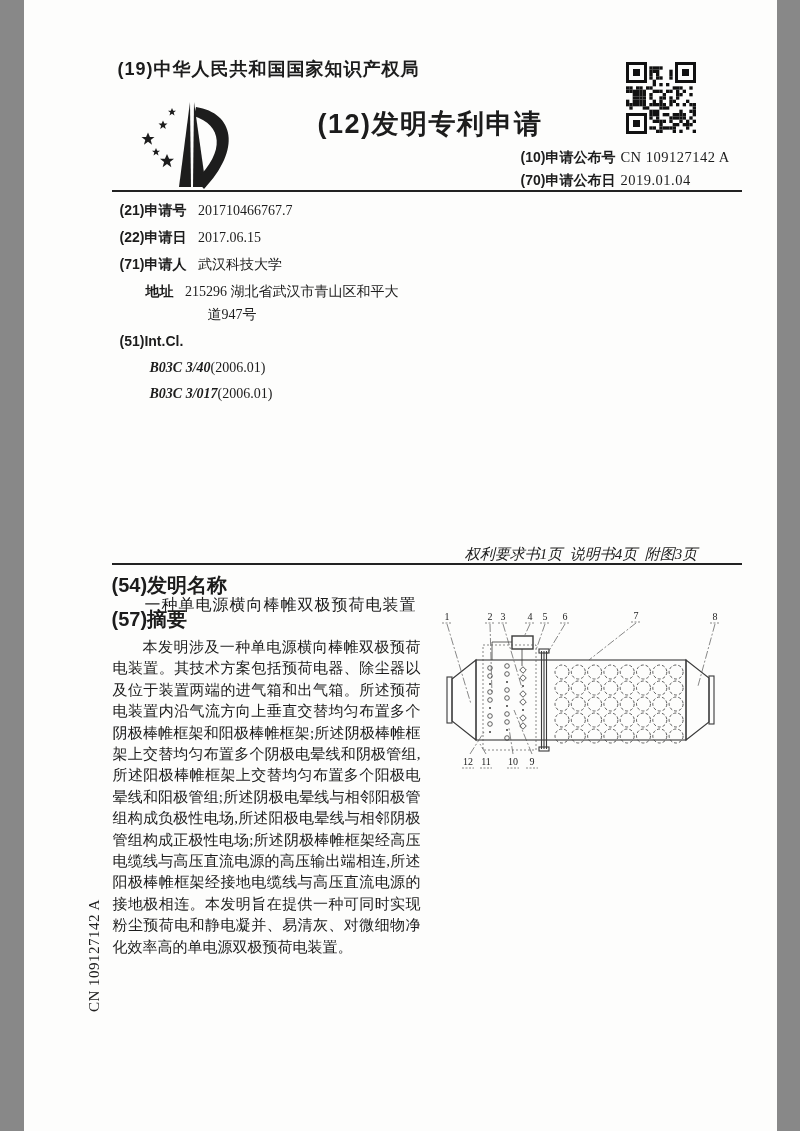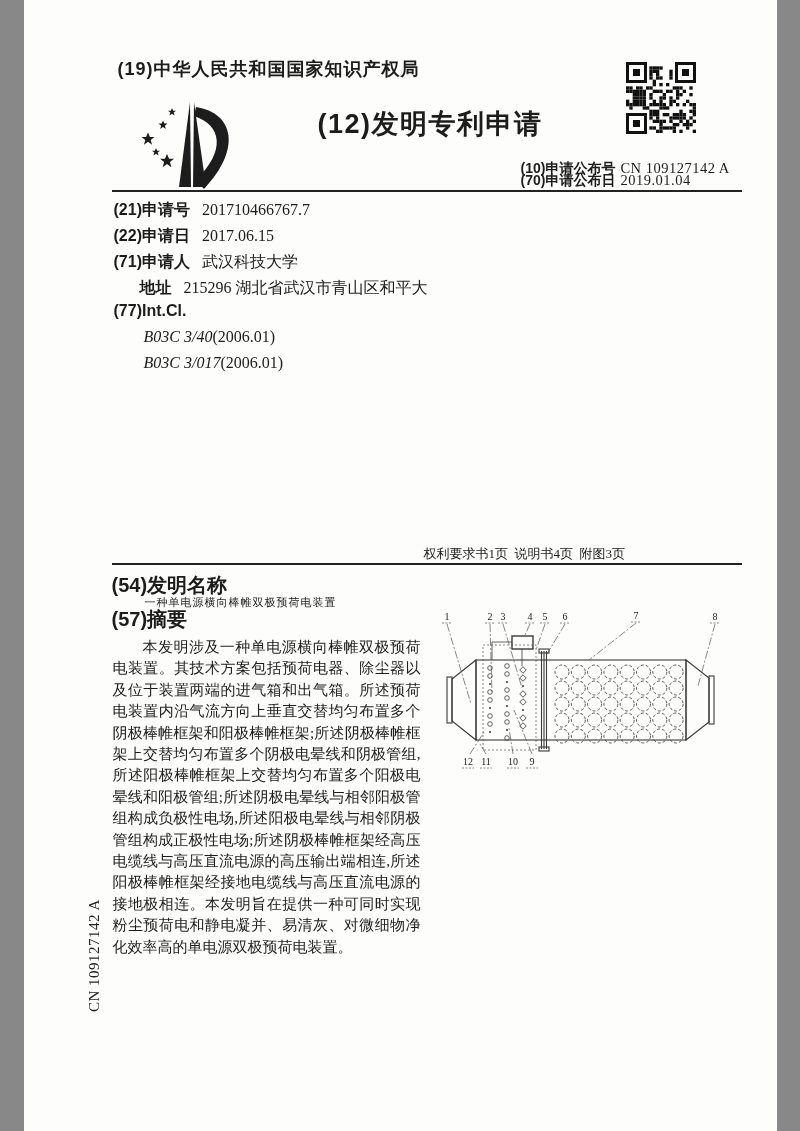"(10)申请公布号 CN 109127142 A" div.abs { top: 160px -> 149px }
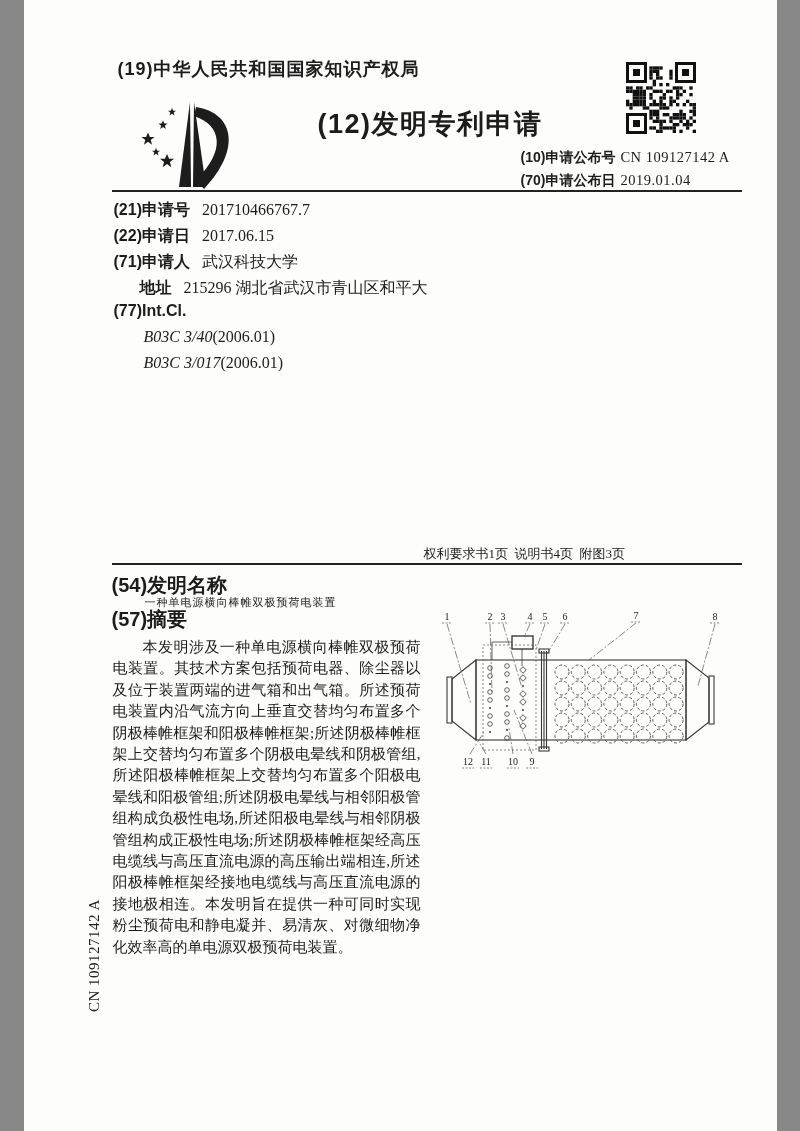"(21)申请号 201710466767.7" .biblio { font-size: 16px -> 14px; left: 90px -> 96px }
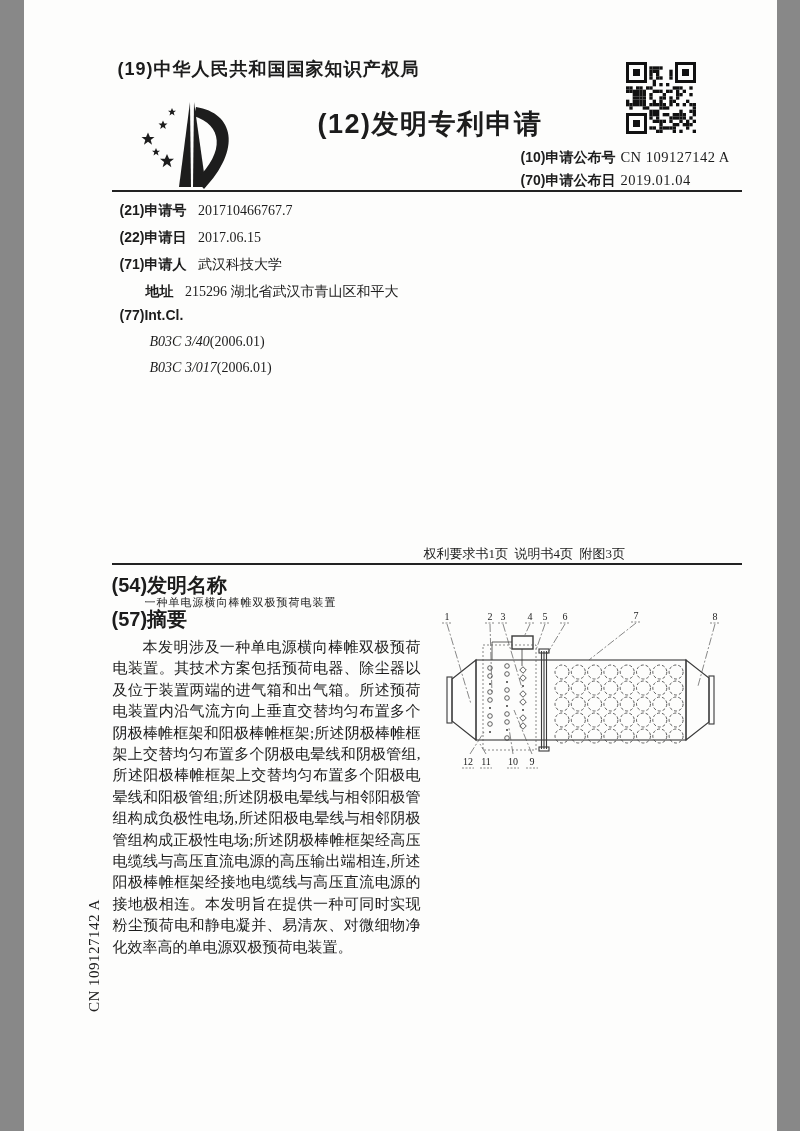"道947号" div.b-row { html: none -> <div> <span>道947号</span> </div> }
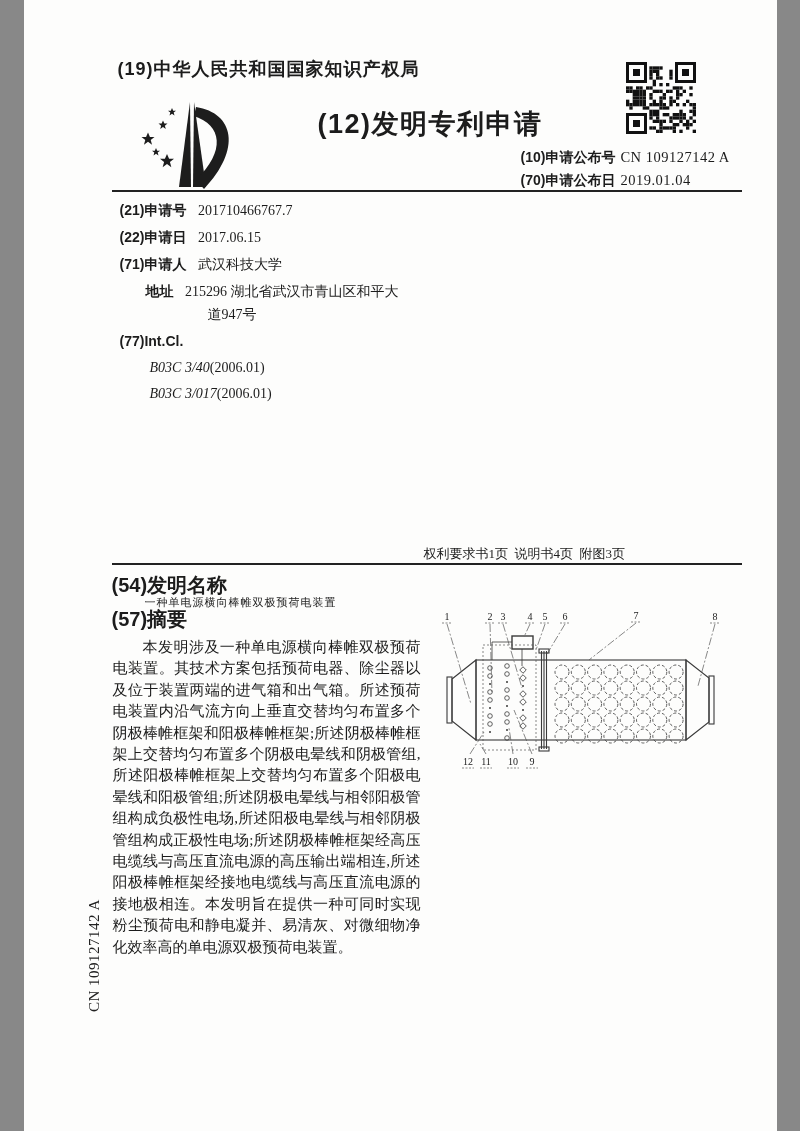"(77)Int.Cl." span.b-label { text: 77 -> 51 }
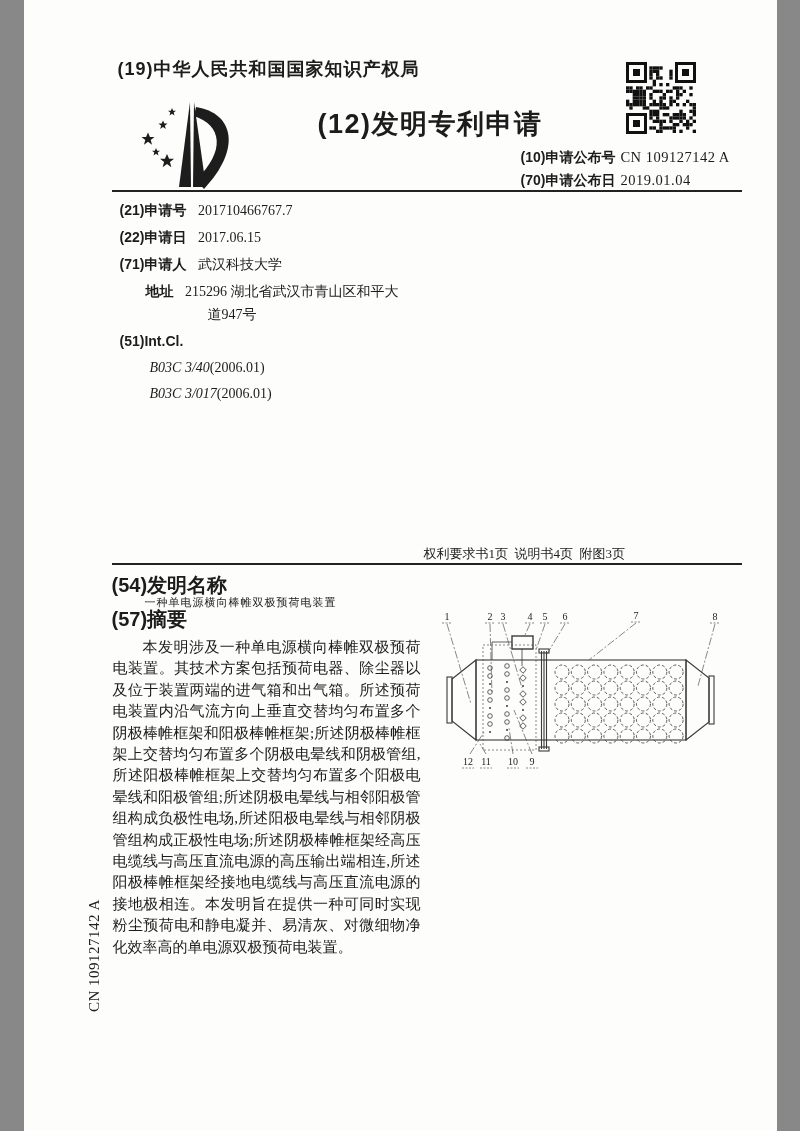"B03C 3/40" .cl-code { font-weight: 400 -> 700 }
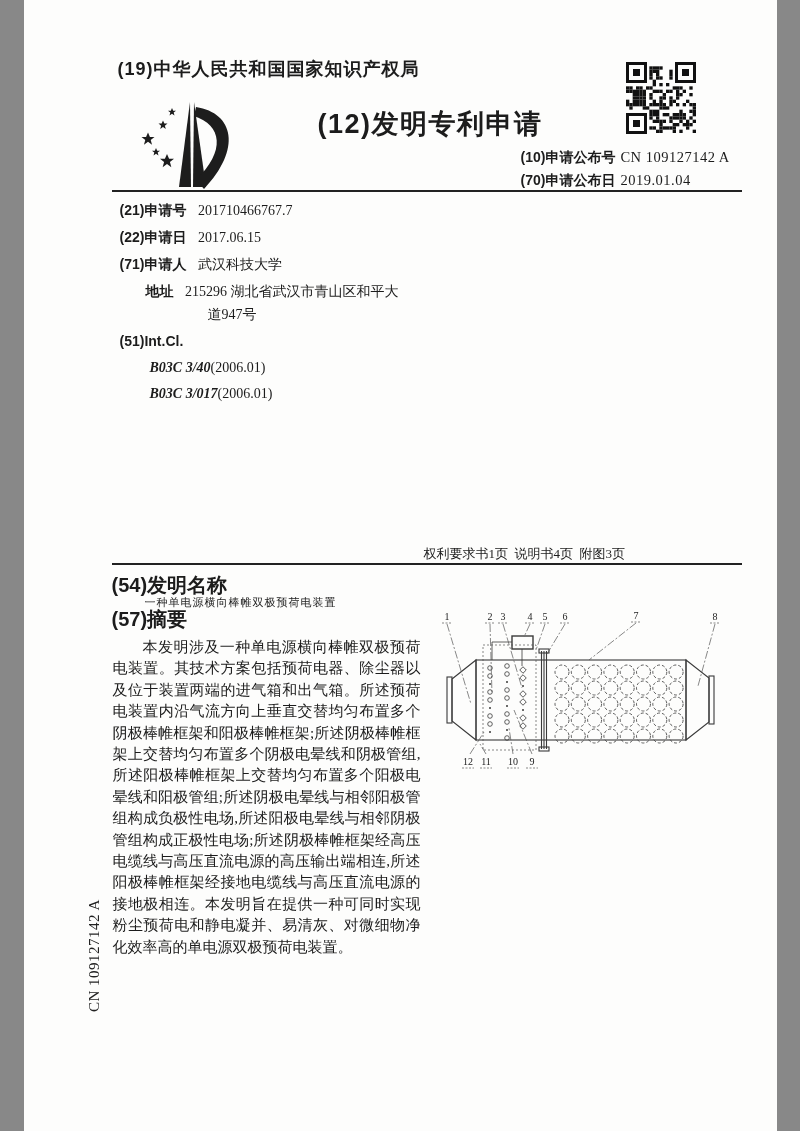"权利要求书1页 说明书4页 附图3页" .pages-info { font-size: 13px -> 15px; font-style: none -> italic; text-align: left -> center }
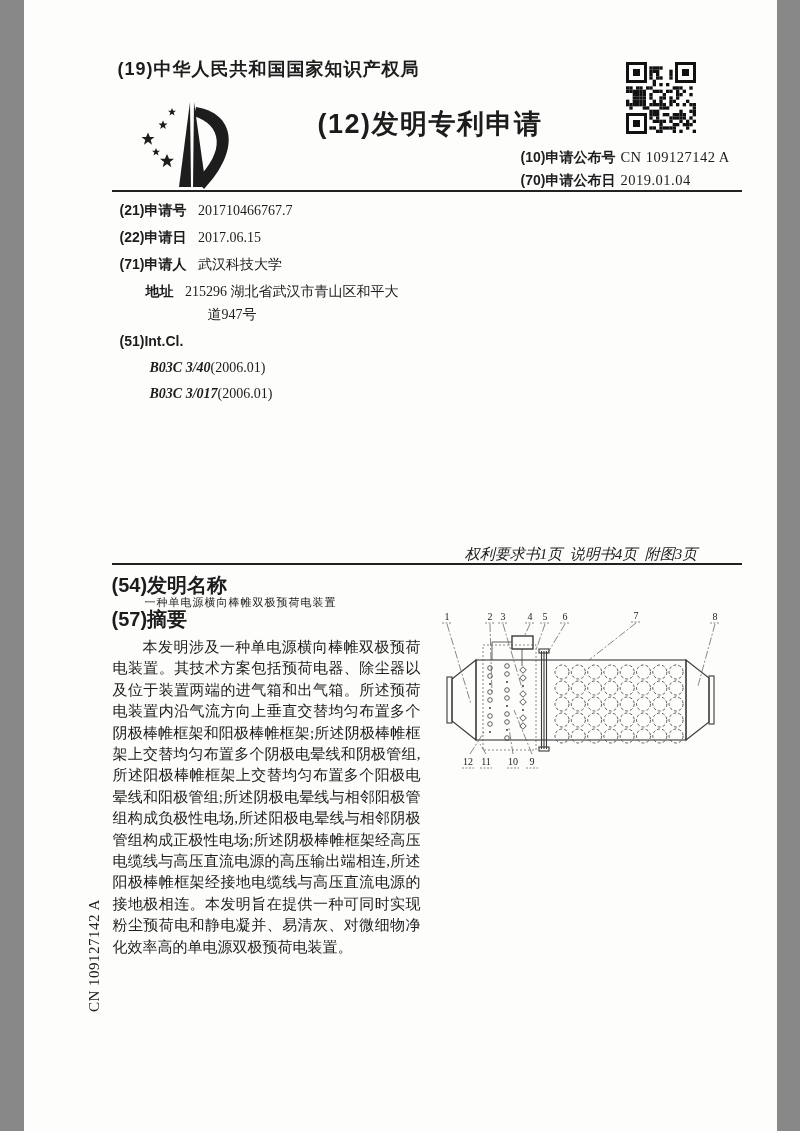"一种单电源横向棒帷双极预荷电装置" .inv-title { font-size: 11px -> 16px }
